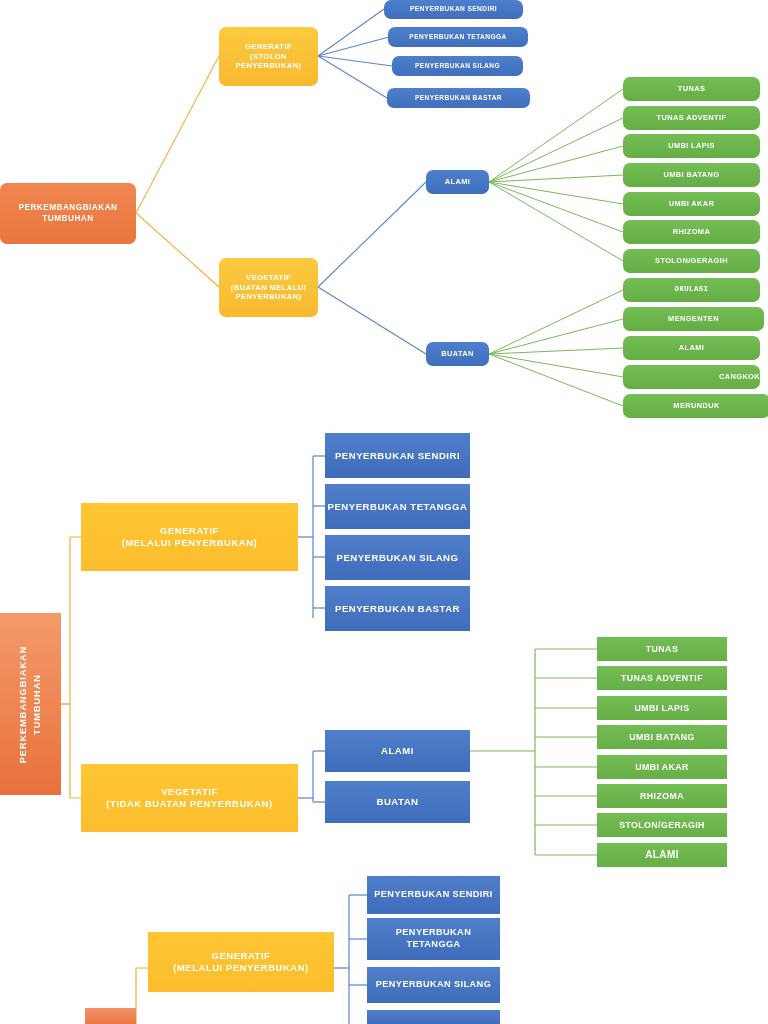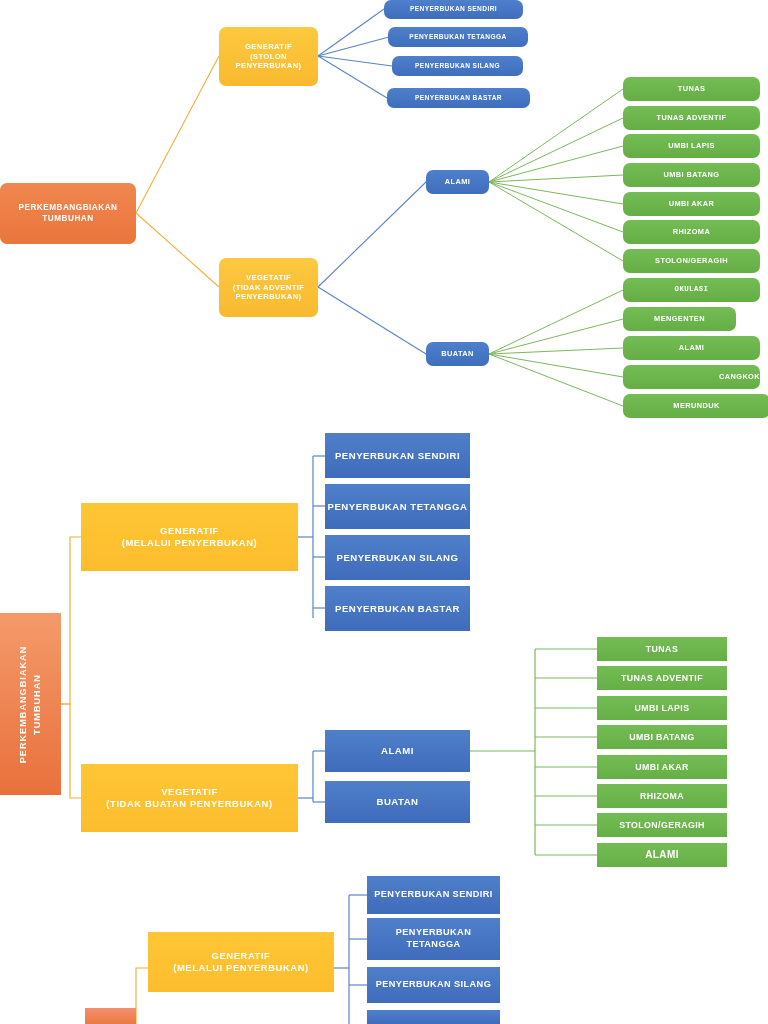"(TIDAK ADVENTIF" span.line { text: TIDAK ADVENTIF -> BUATAN MELALUI }
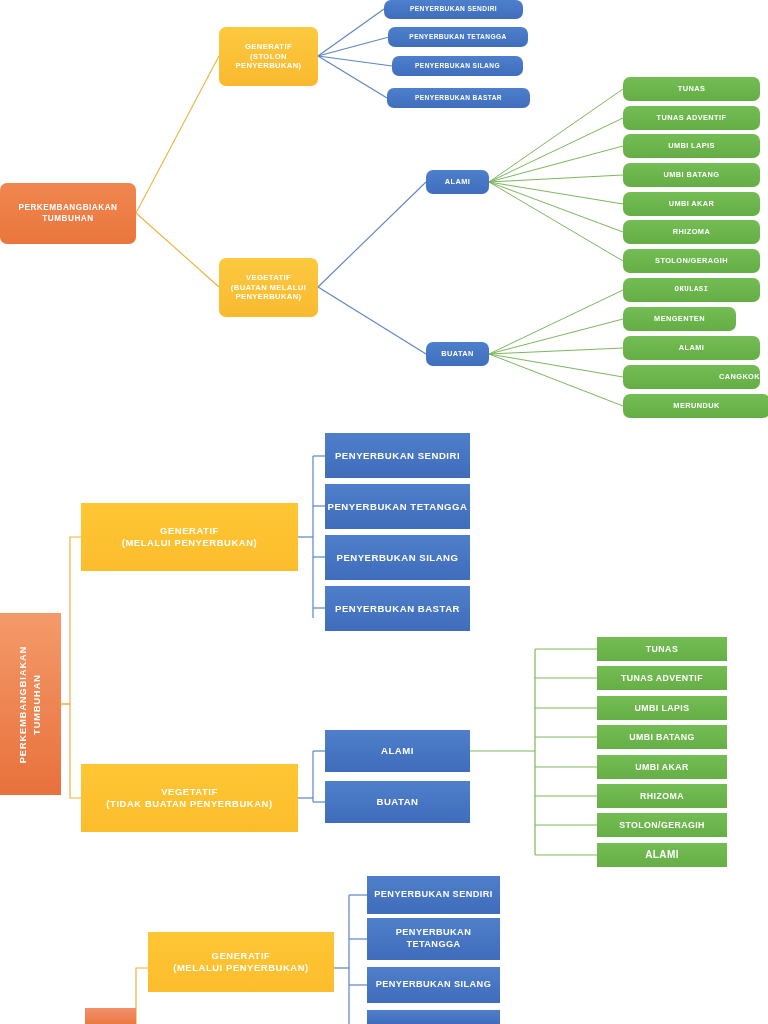"MENGENTEN" div.node { width: 113px -> 141px }
